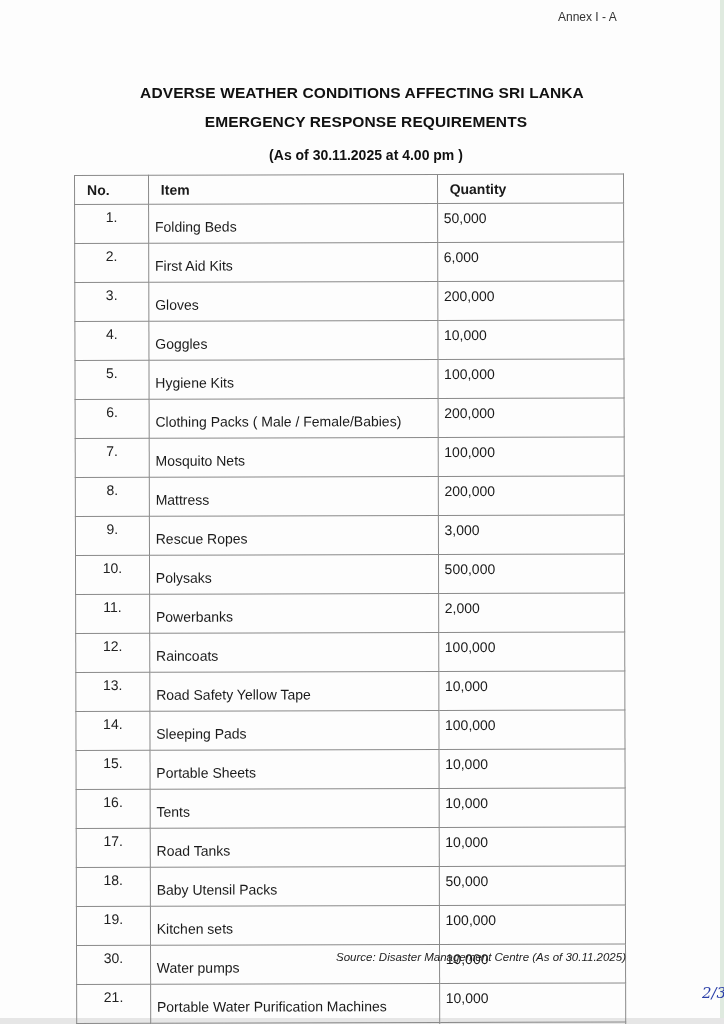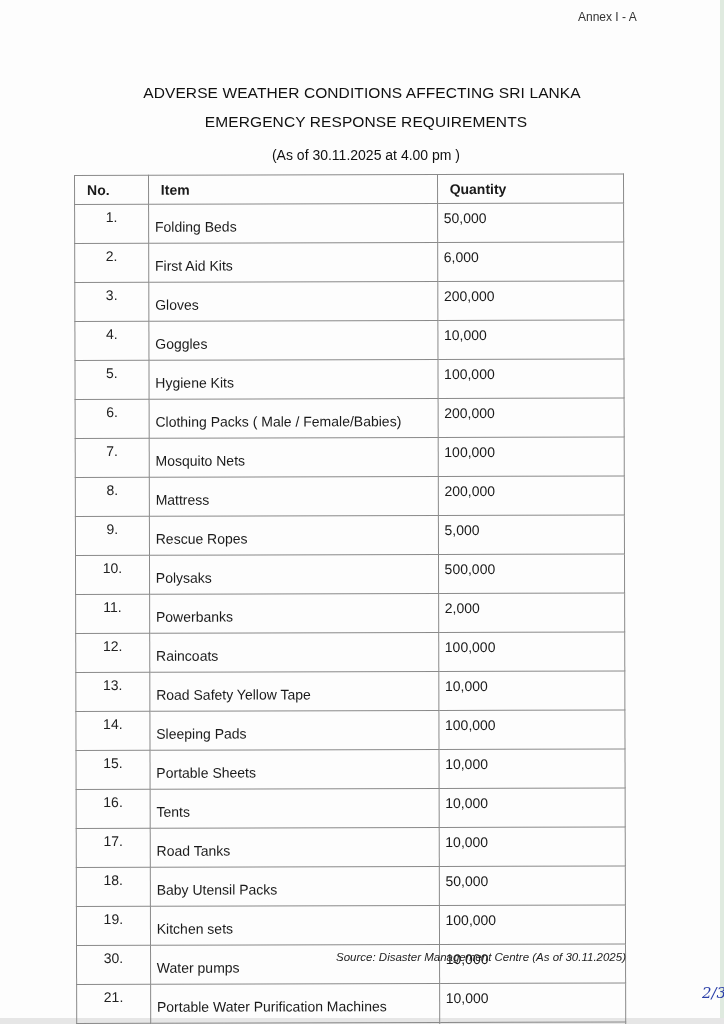"Annex I - A" .annex { left: 578px -> 558px }
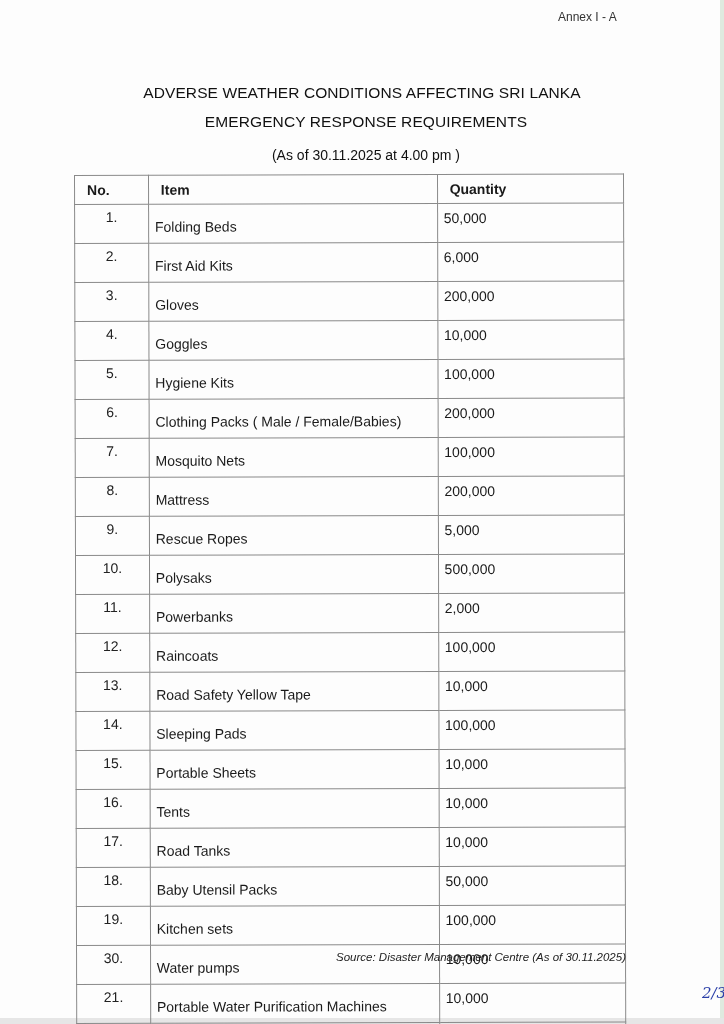"ADVERSE WEATHER CONDITIONS AFFECTING SRI" .title { font-weight: normal -> bold }
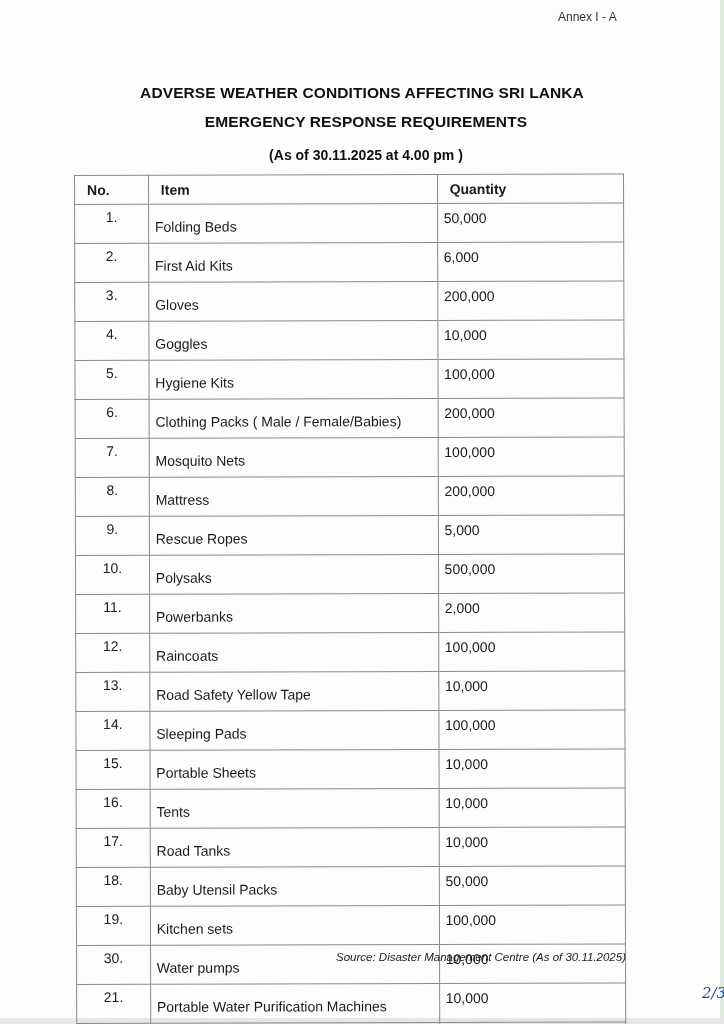"5,000" td.qty { text: 5,000 -> 3,000 }
